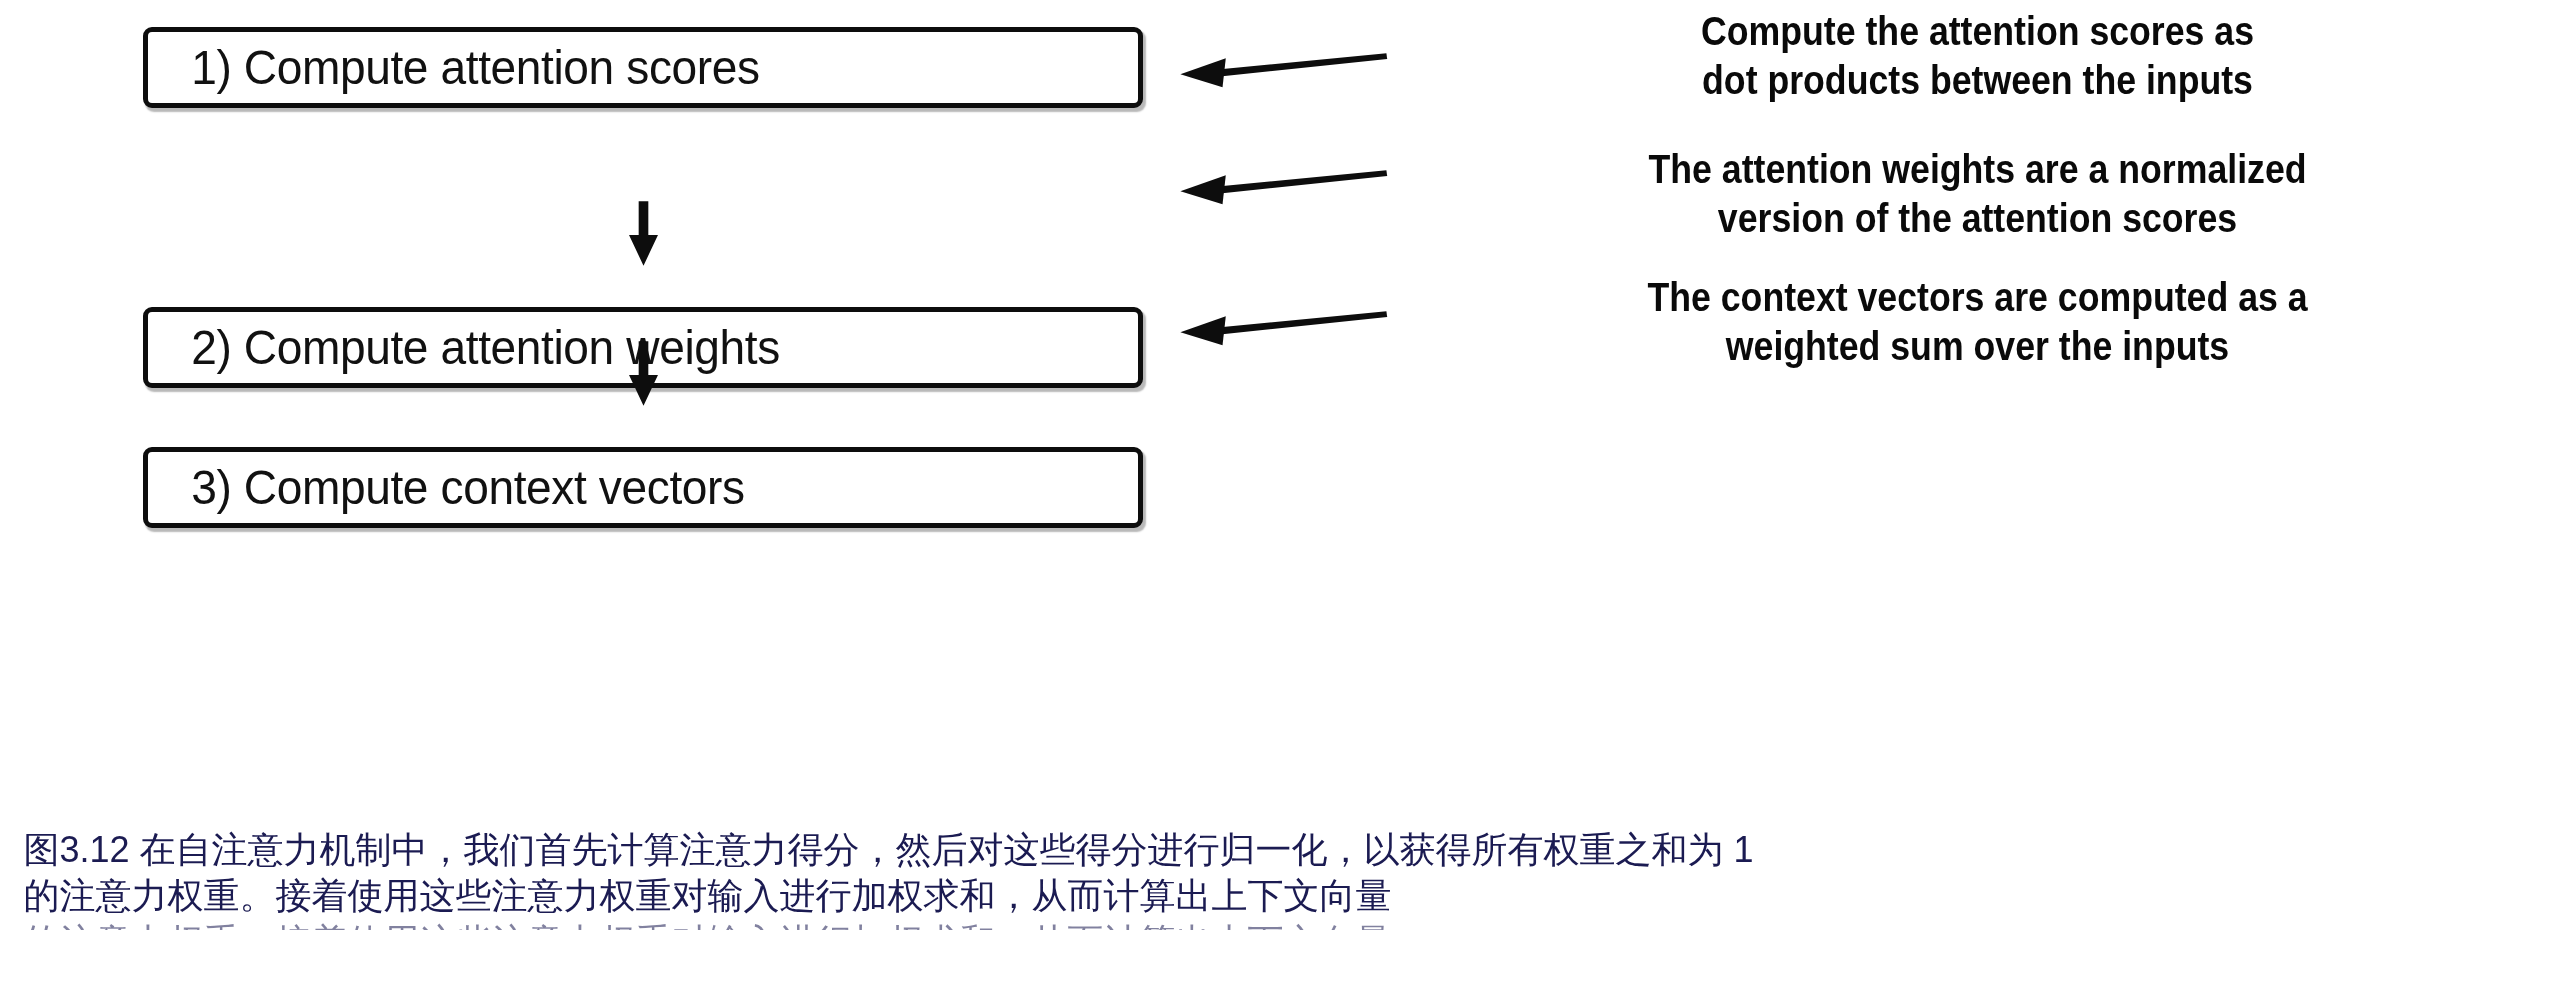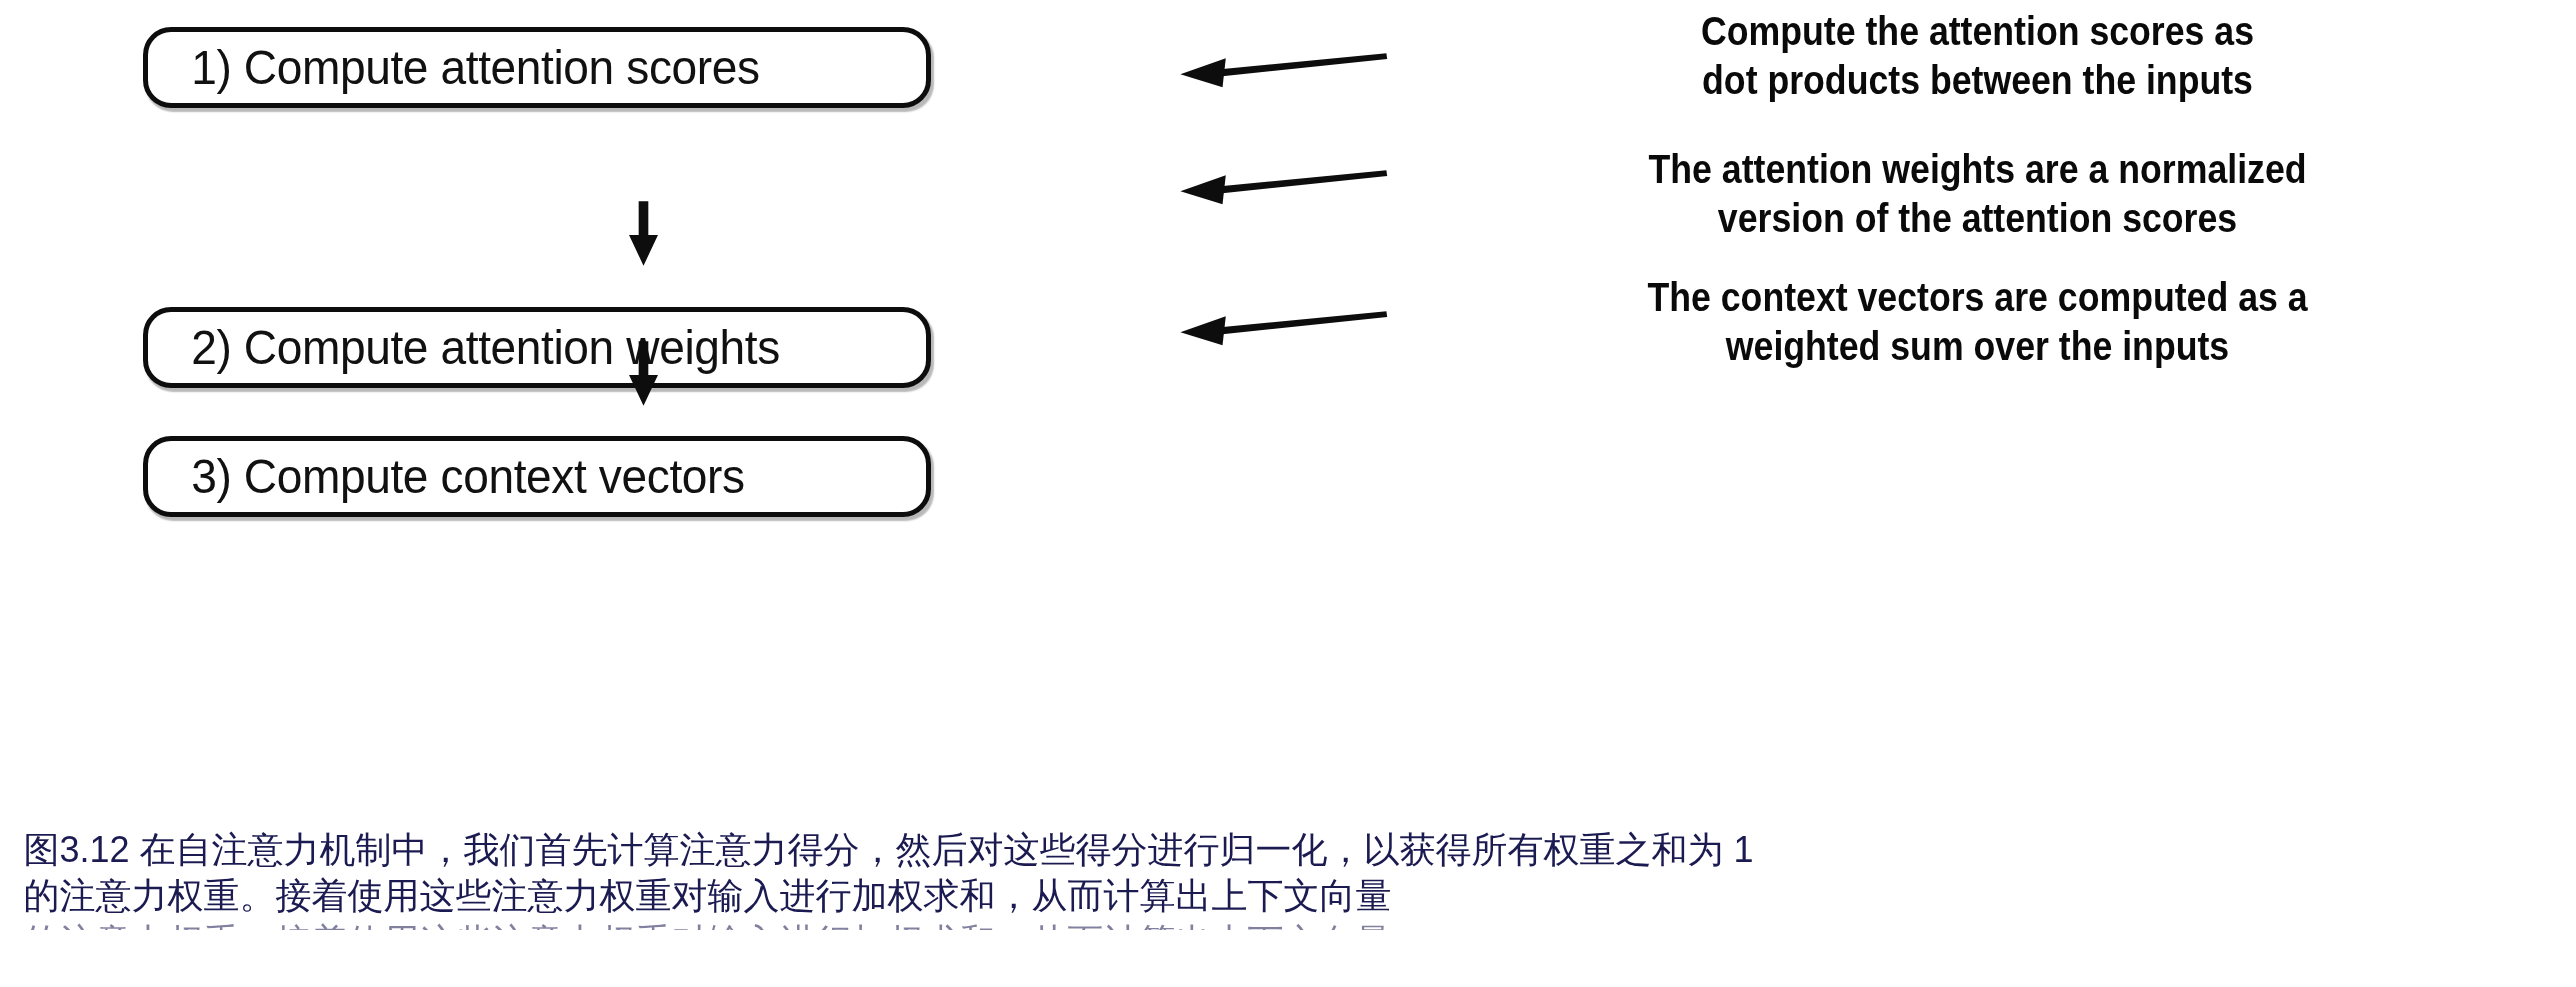"1) Compute attention scores" .step-box { border-radius: 28px -> 9px; width: 788px -> 1000px }
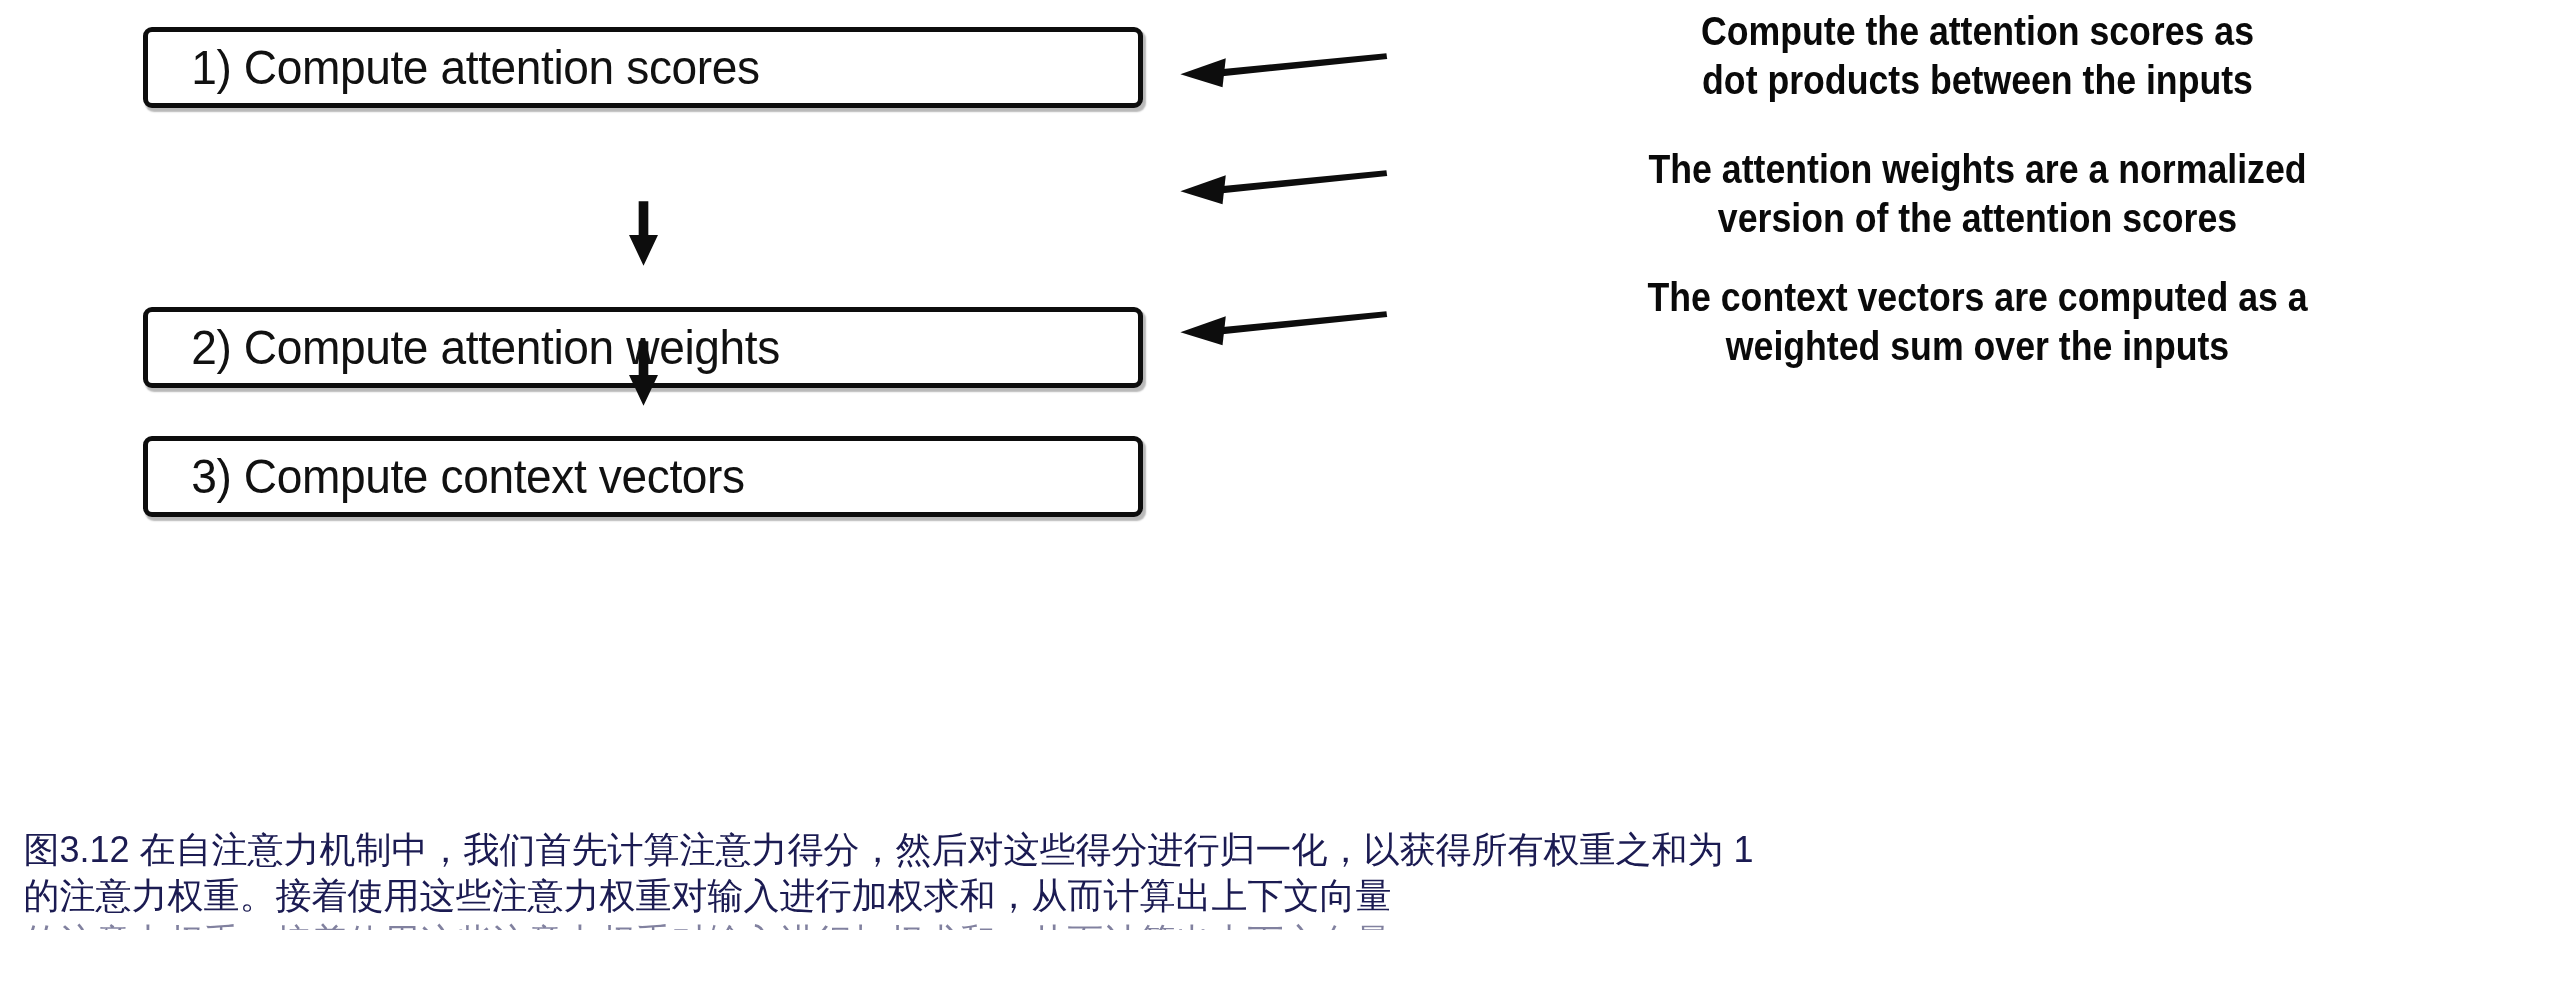"3) Compute context vectors" #box-3 { top: 436px -> 447px }
